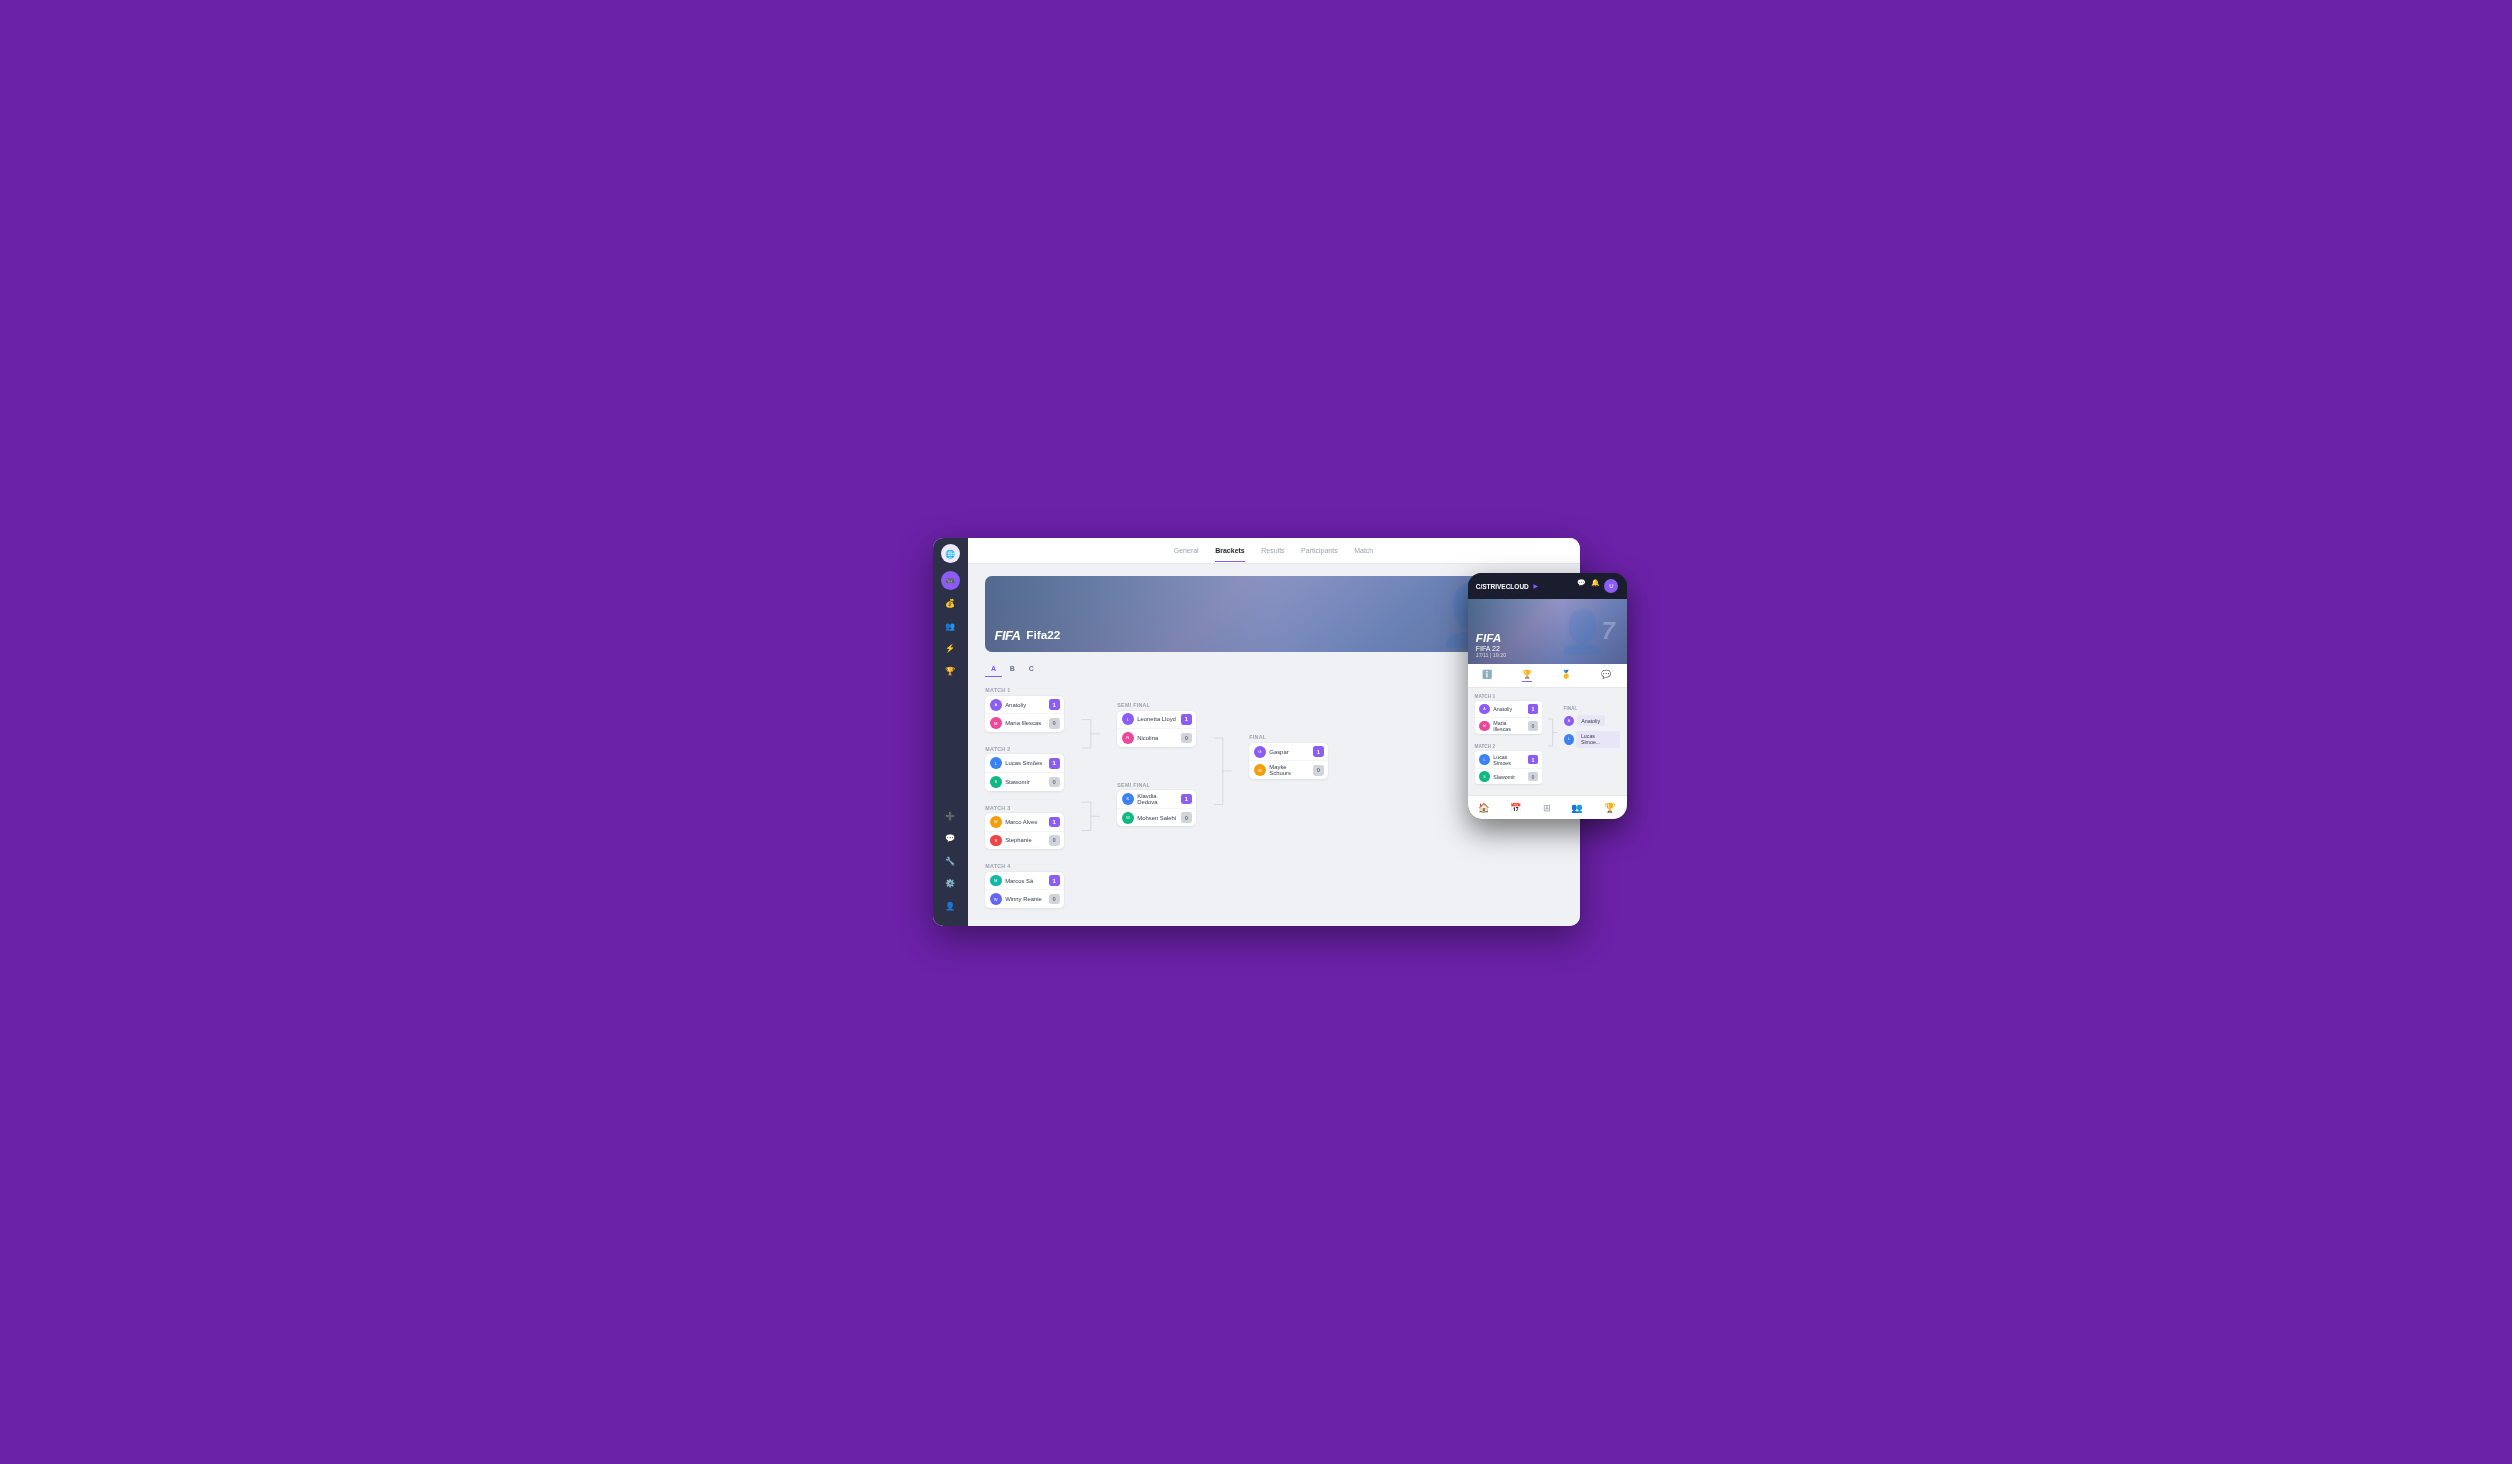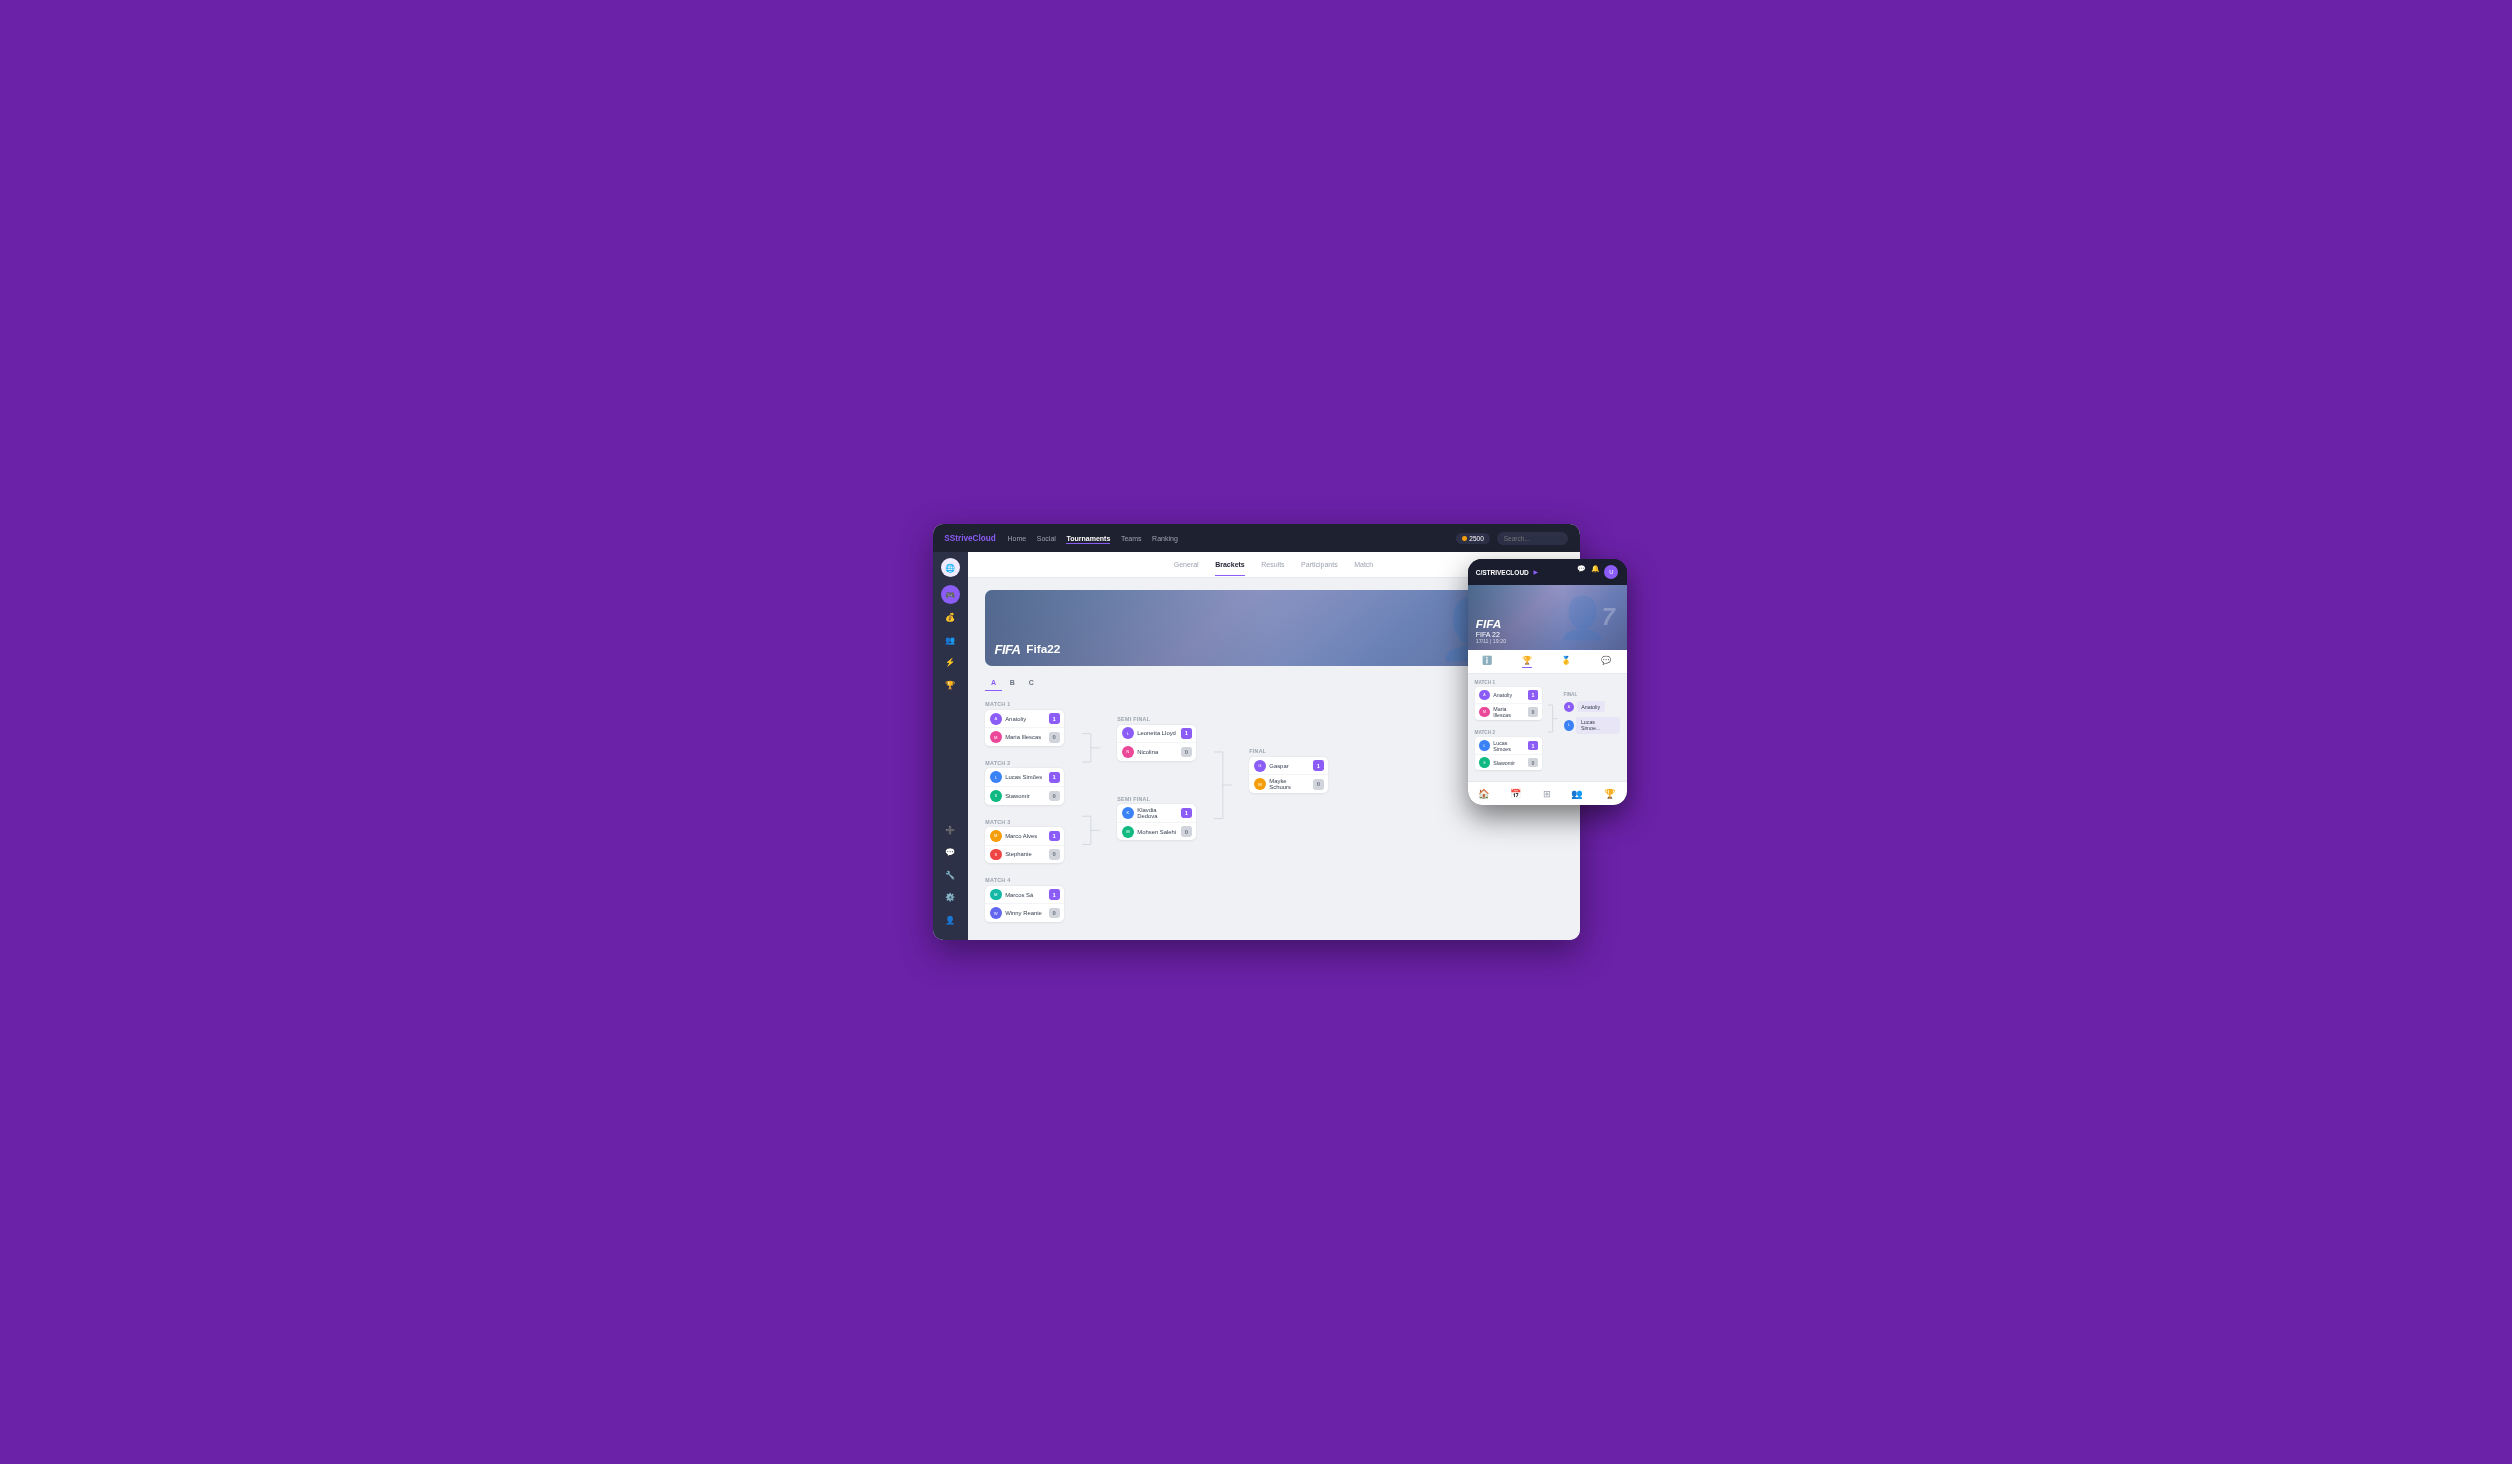"SStriveCloud" nav.top-nav { html: <nav> <div> <span>S</span><span>StriveCloud</span> </div> <div> <a>Home</a> <a>Social</a> <a>Tournaments</a> <a>Teams</a> <a>Ranking</a> </div> <div> <div> <div></div> <span>2500</span> </div> <input> </div> </nav> -> none }
